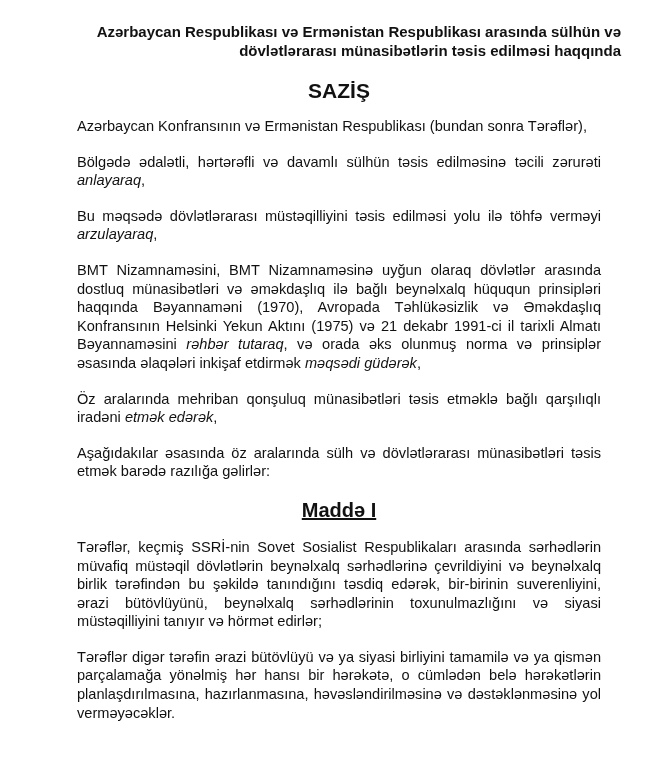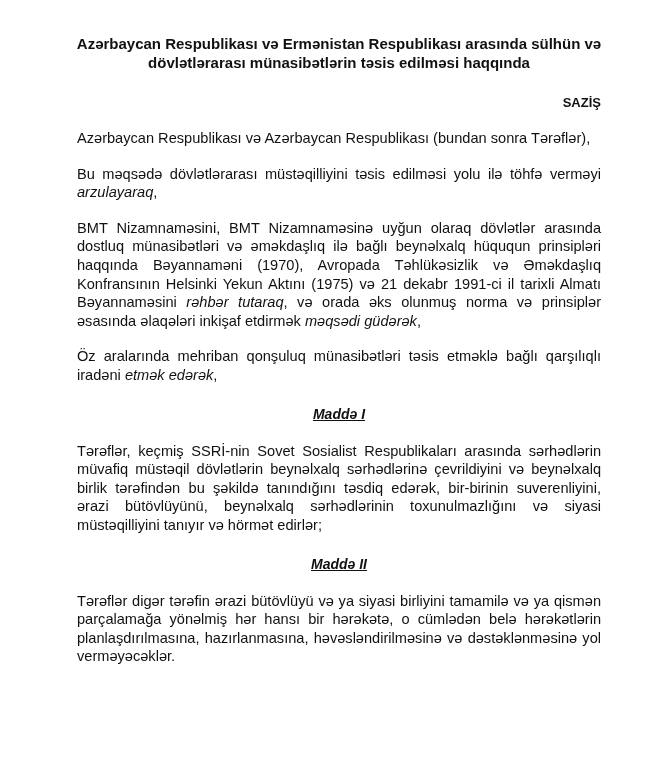"Azərbaycan Respublikası və Ermənistan" .doc-title { margin: 14px -20px -> 2px -20px; text-align: center -> right }
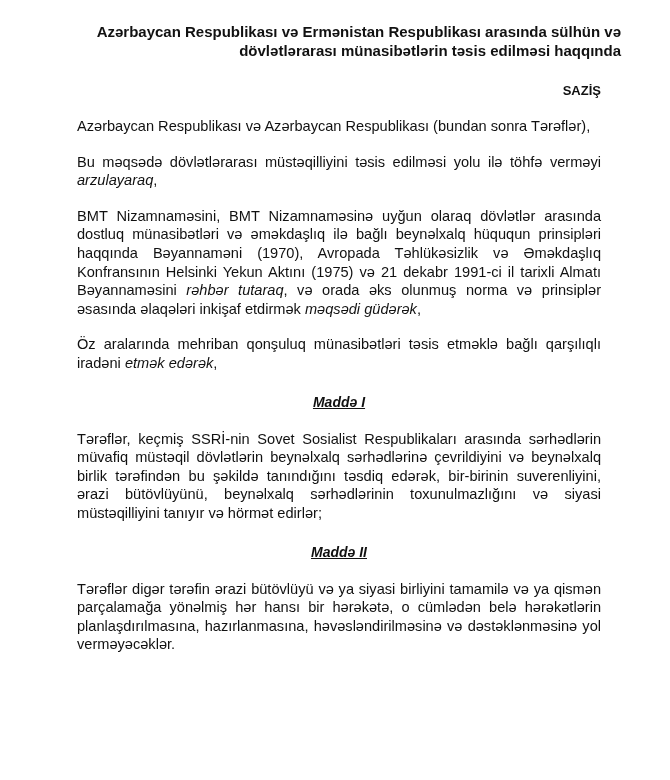"SAZİŞ" .doc-subtitle { font-size: 13px -> 21px; text-align: right -> center }
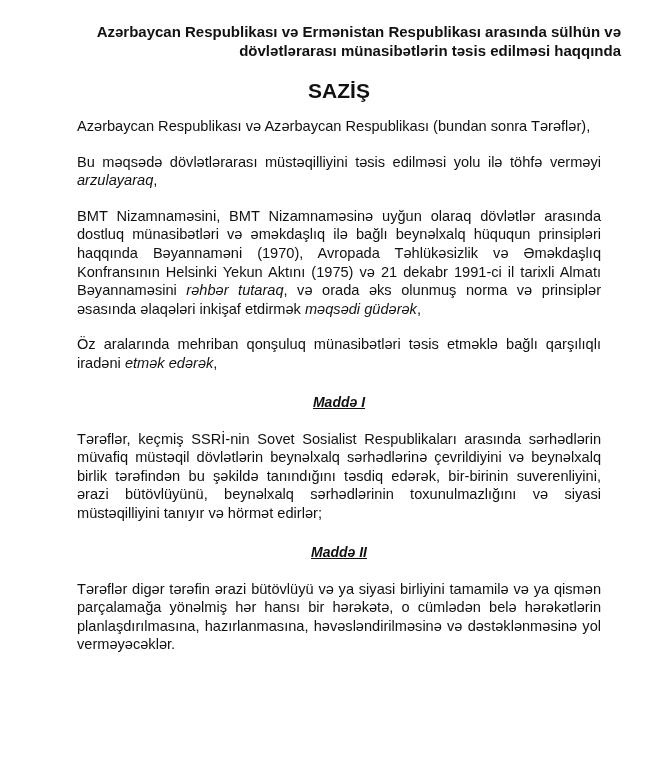"Azərbaycan Respublikası və Azərbaycan" span { text: Respublikası və Azərbaycan -> Konfransının və Ermənistan }
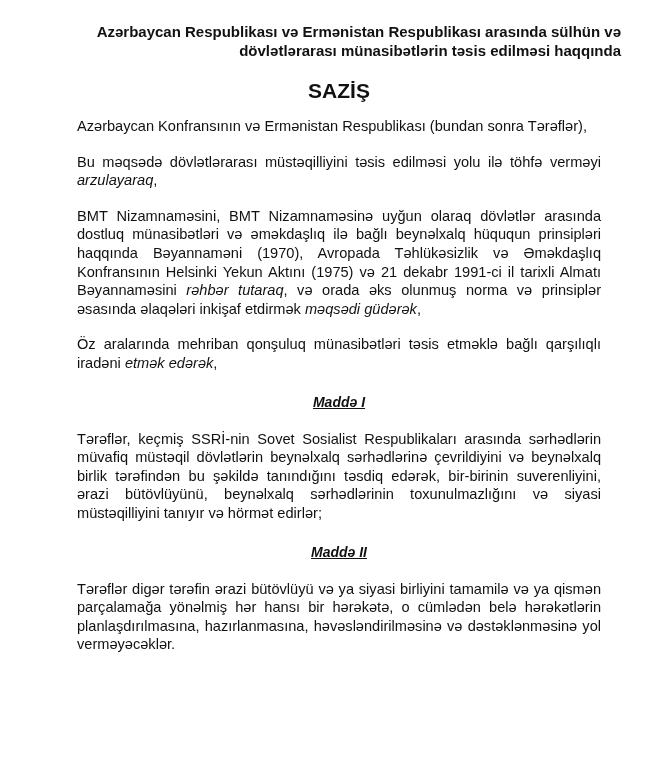"Bölgədə ədalətli, hərtərəfli və davamlı" p.para { html: none -> <p> <span>Bölgədə ədalətli, hərtərəfli və davamlı sülhün təsis edilməsinə təcili zərurəti </span><em>anlayaraq</em><span>,</span> </p> }
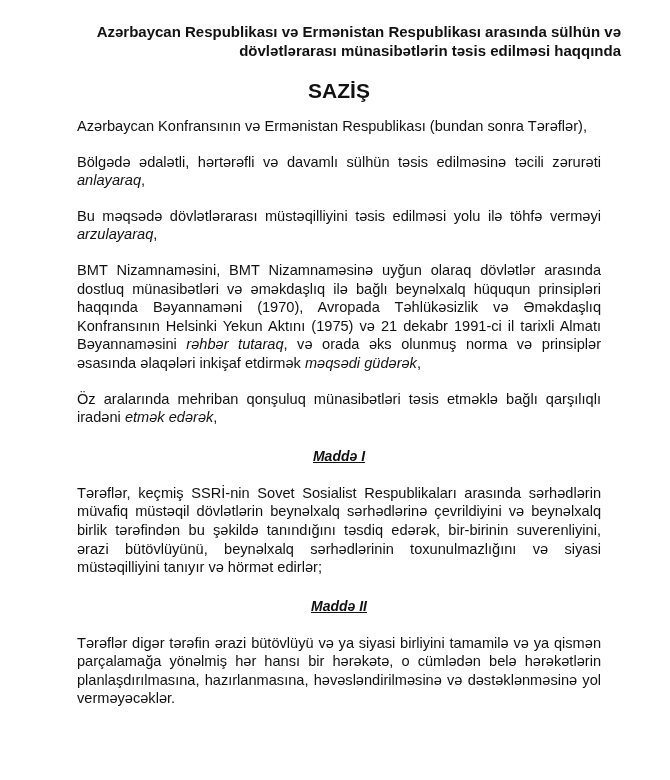"Aşağıdakılar əsasında öz aralarında sülh" p.para { html: none -> <p> <span>Aşağıdakılar əsasında öz aralarında sülh və dövlətlərarası münasibətləri təsis etmək barədə razılığa gəlirlər:</span> </p> }
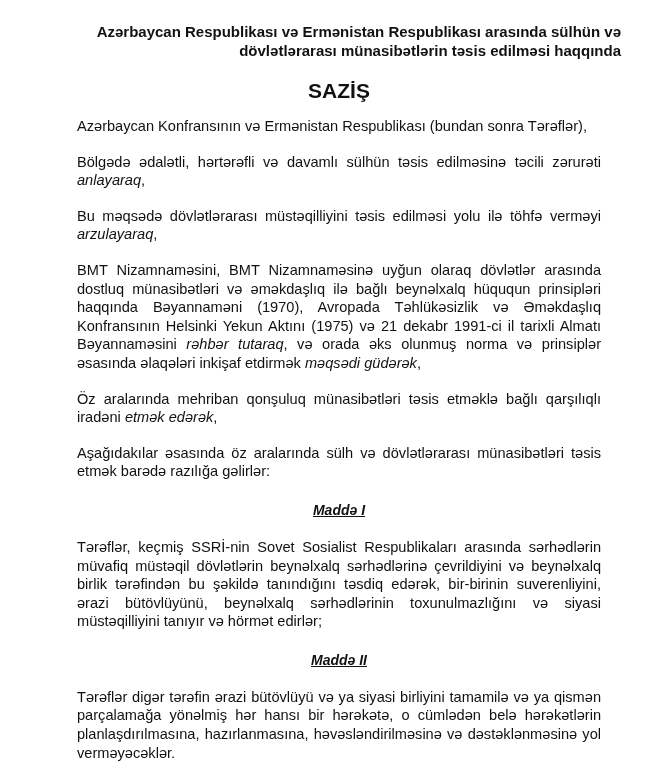"Maddə I" .article-heading { font-size: 14px -> 20px; font-style: italic -> none }
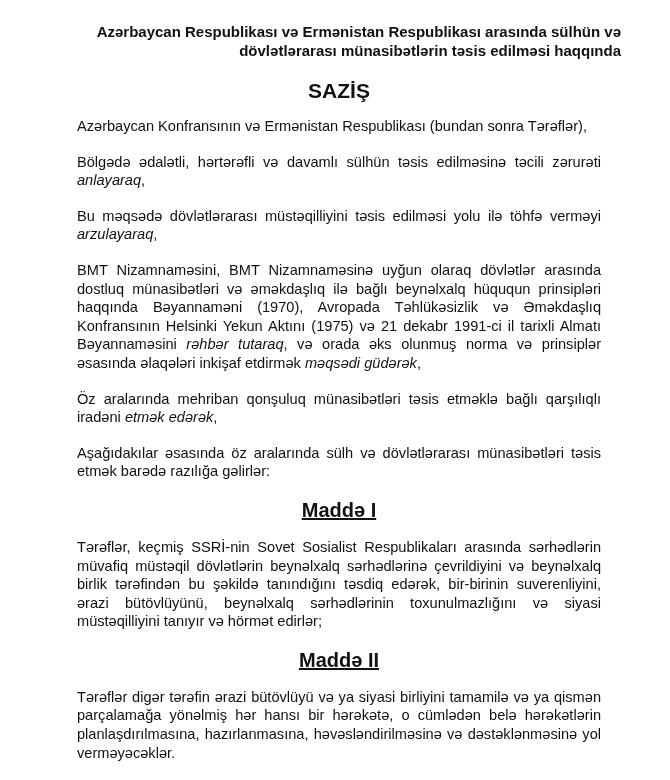"Maddə II" div.article-heading { html: <div>Maddə II</div> -> none }
